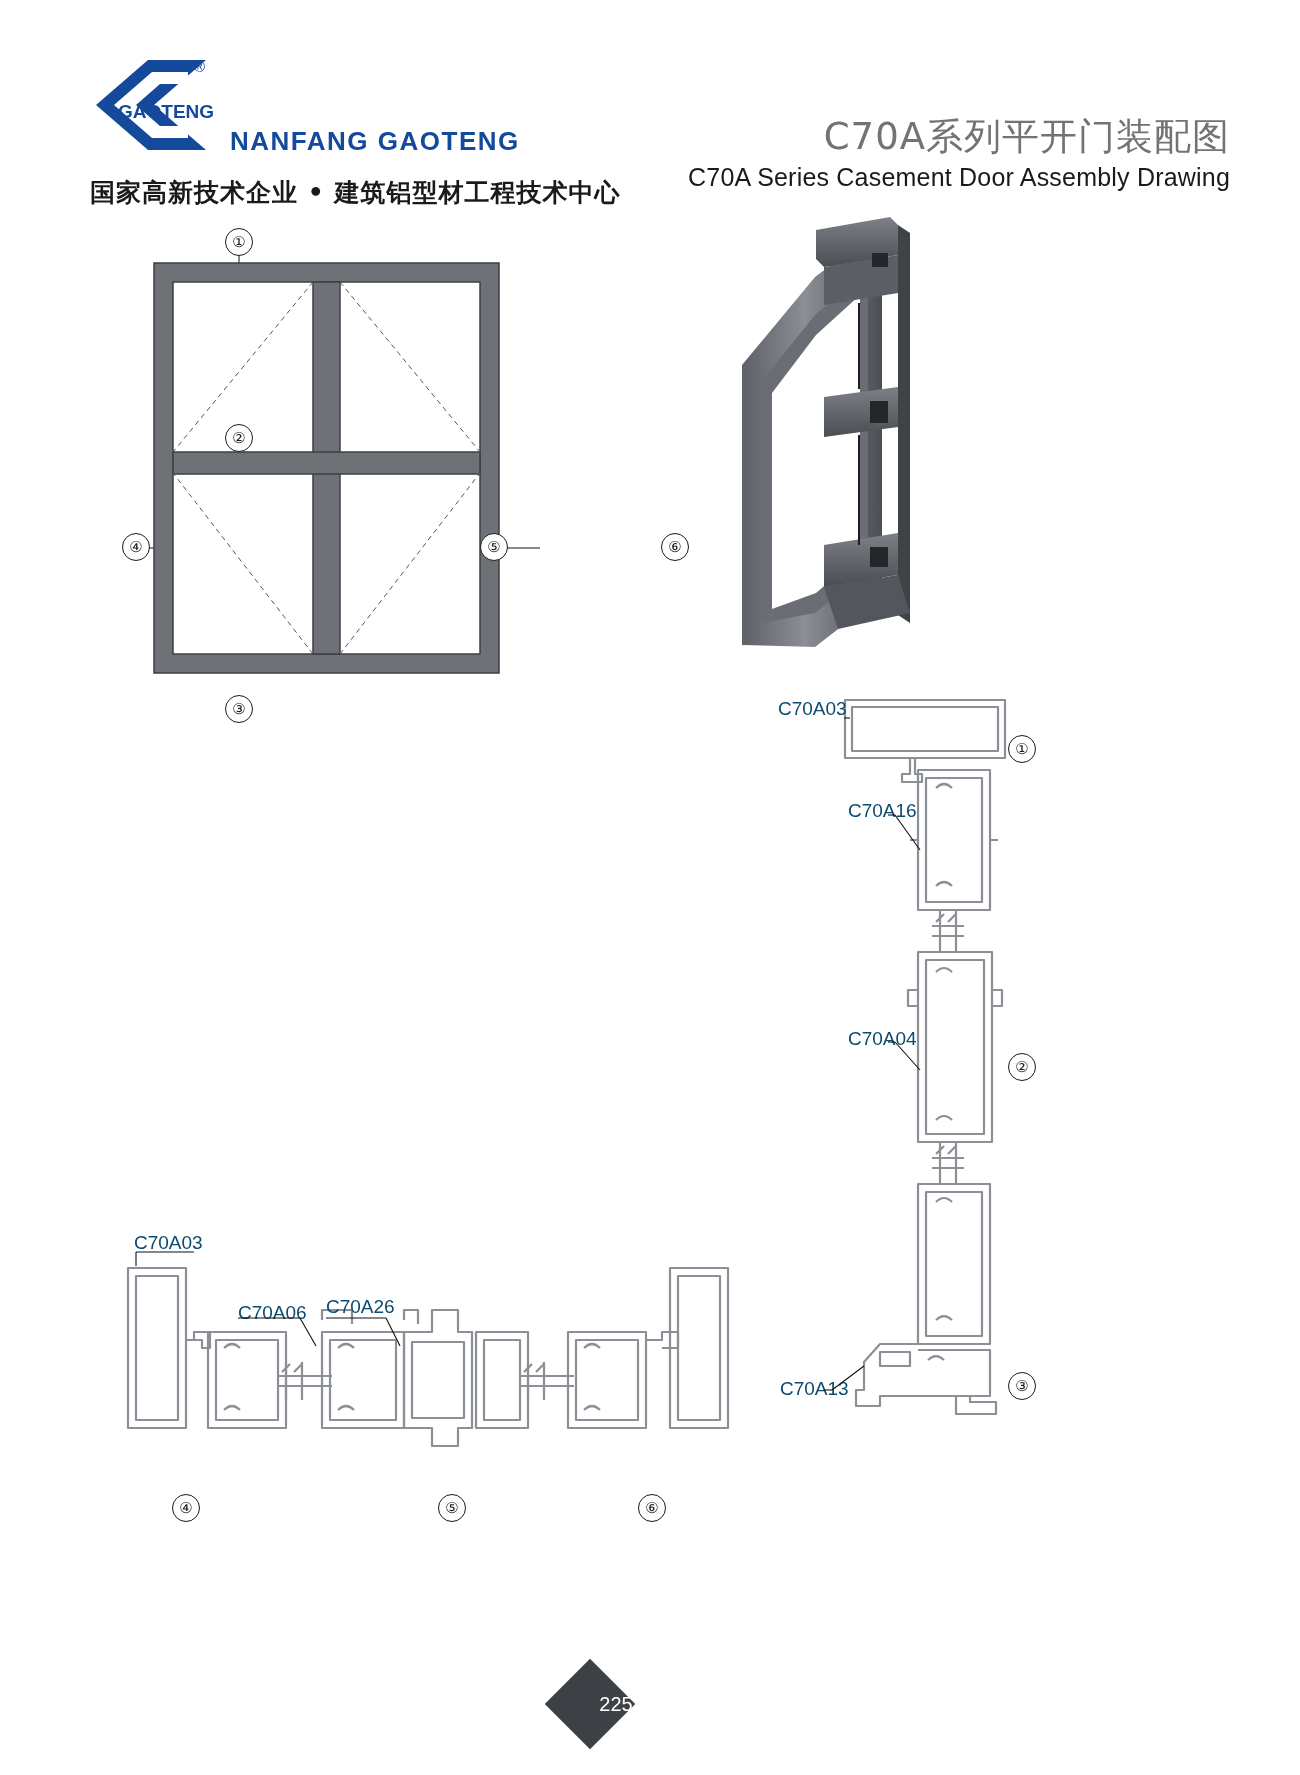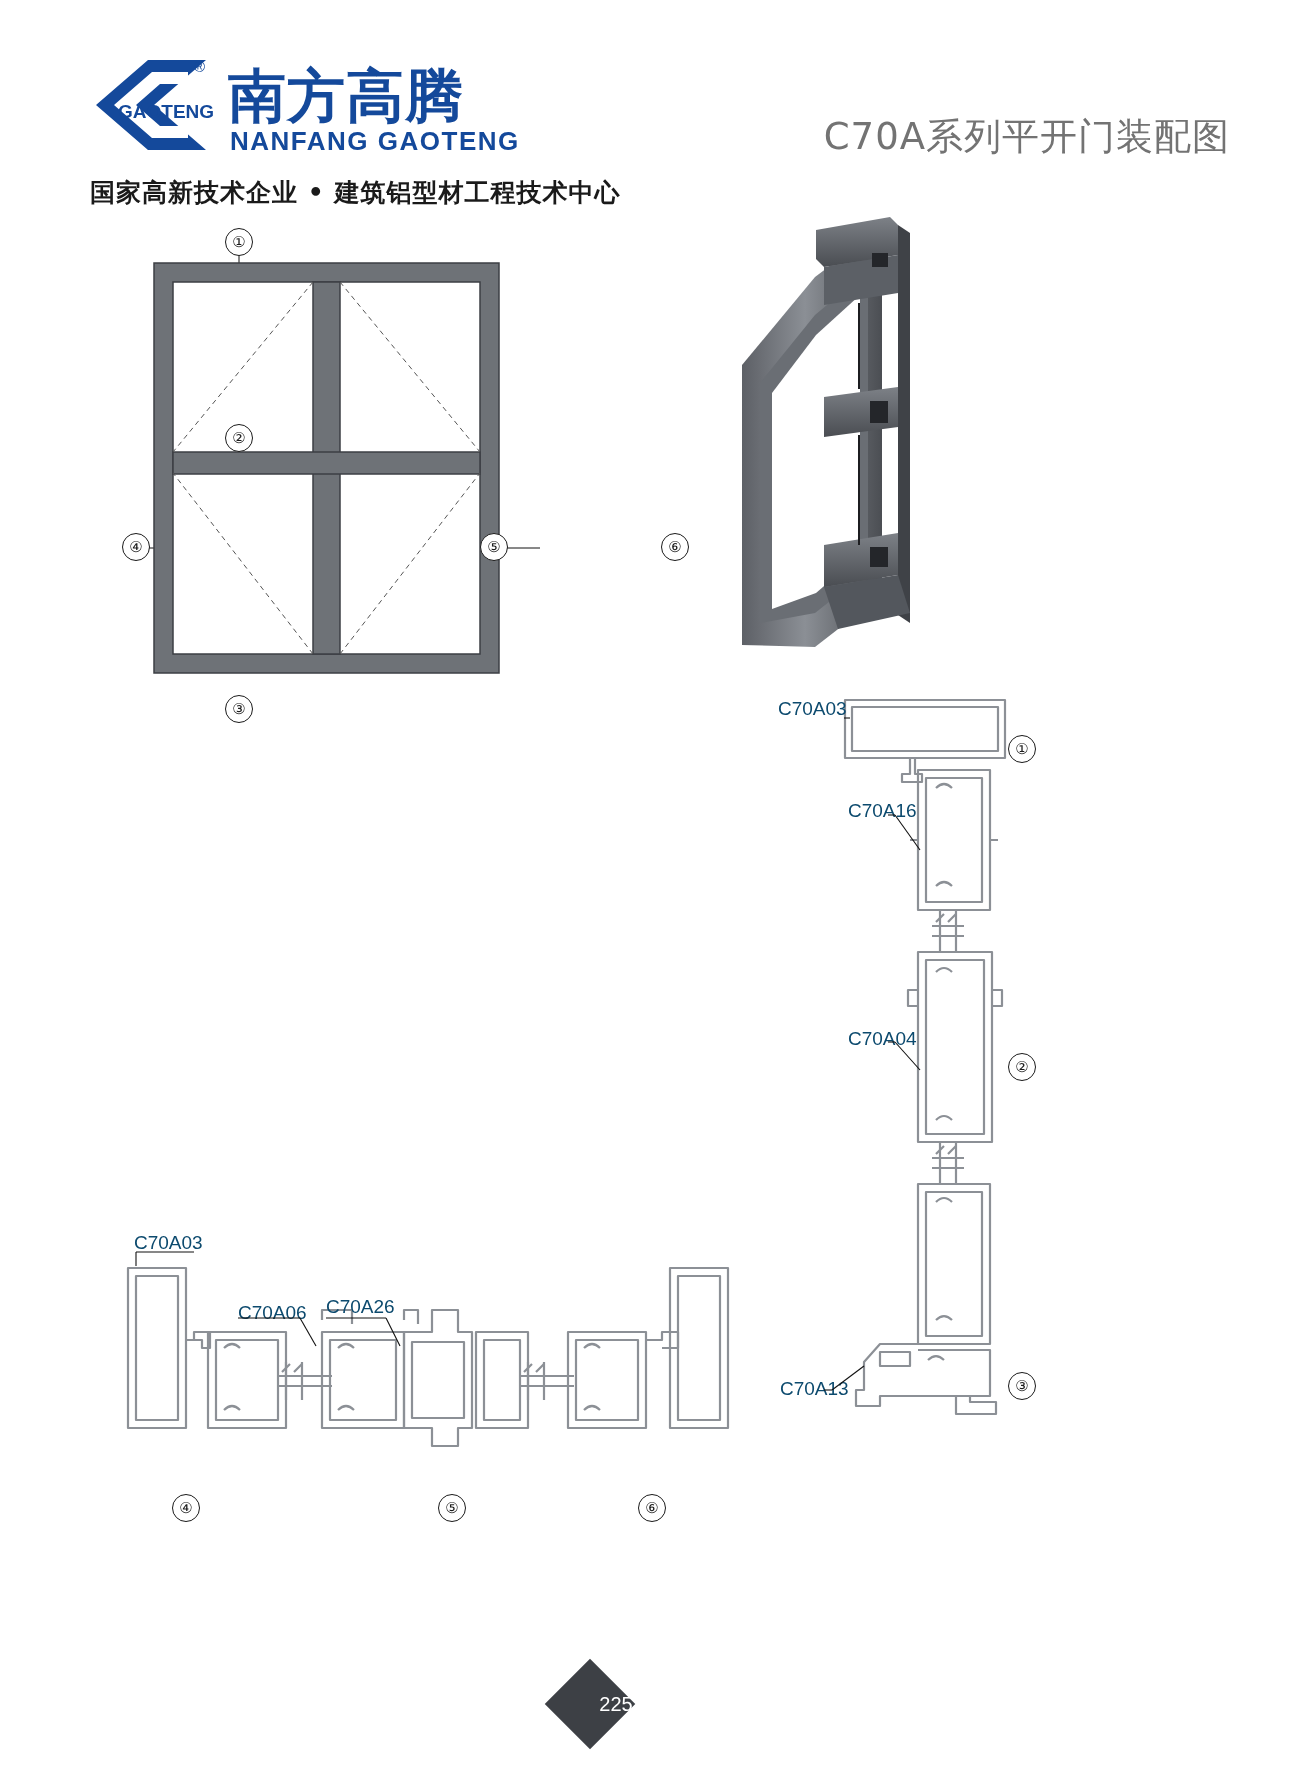"南方高腾" div.logo-cn { html: <div>南方高腾</div> -> none }
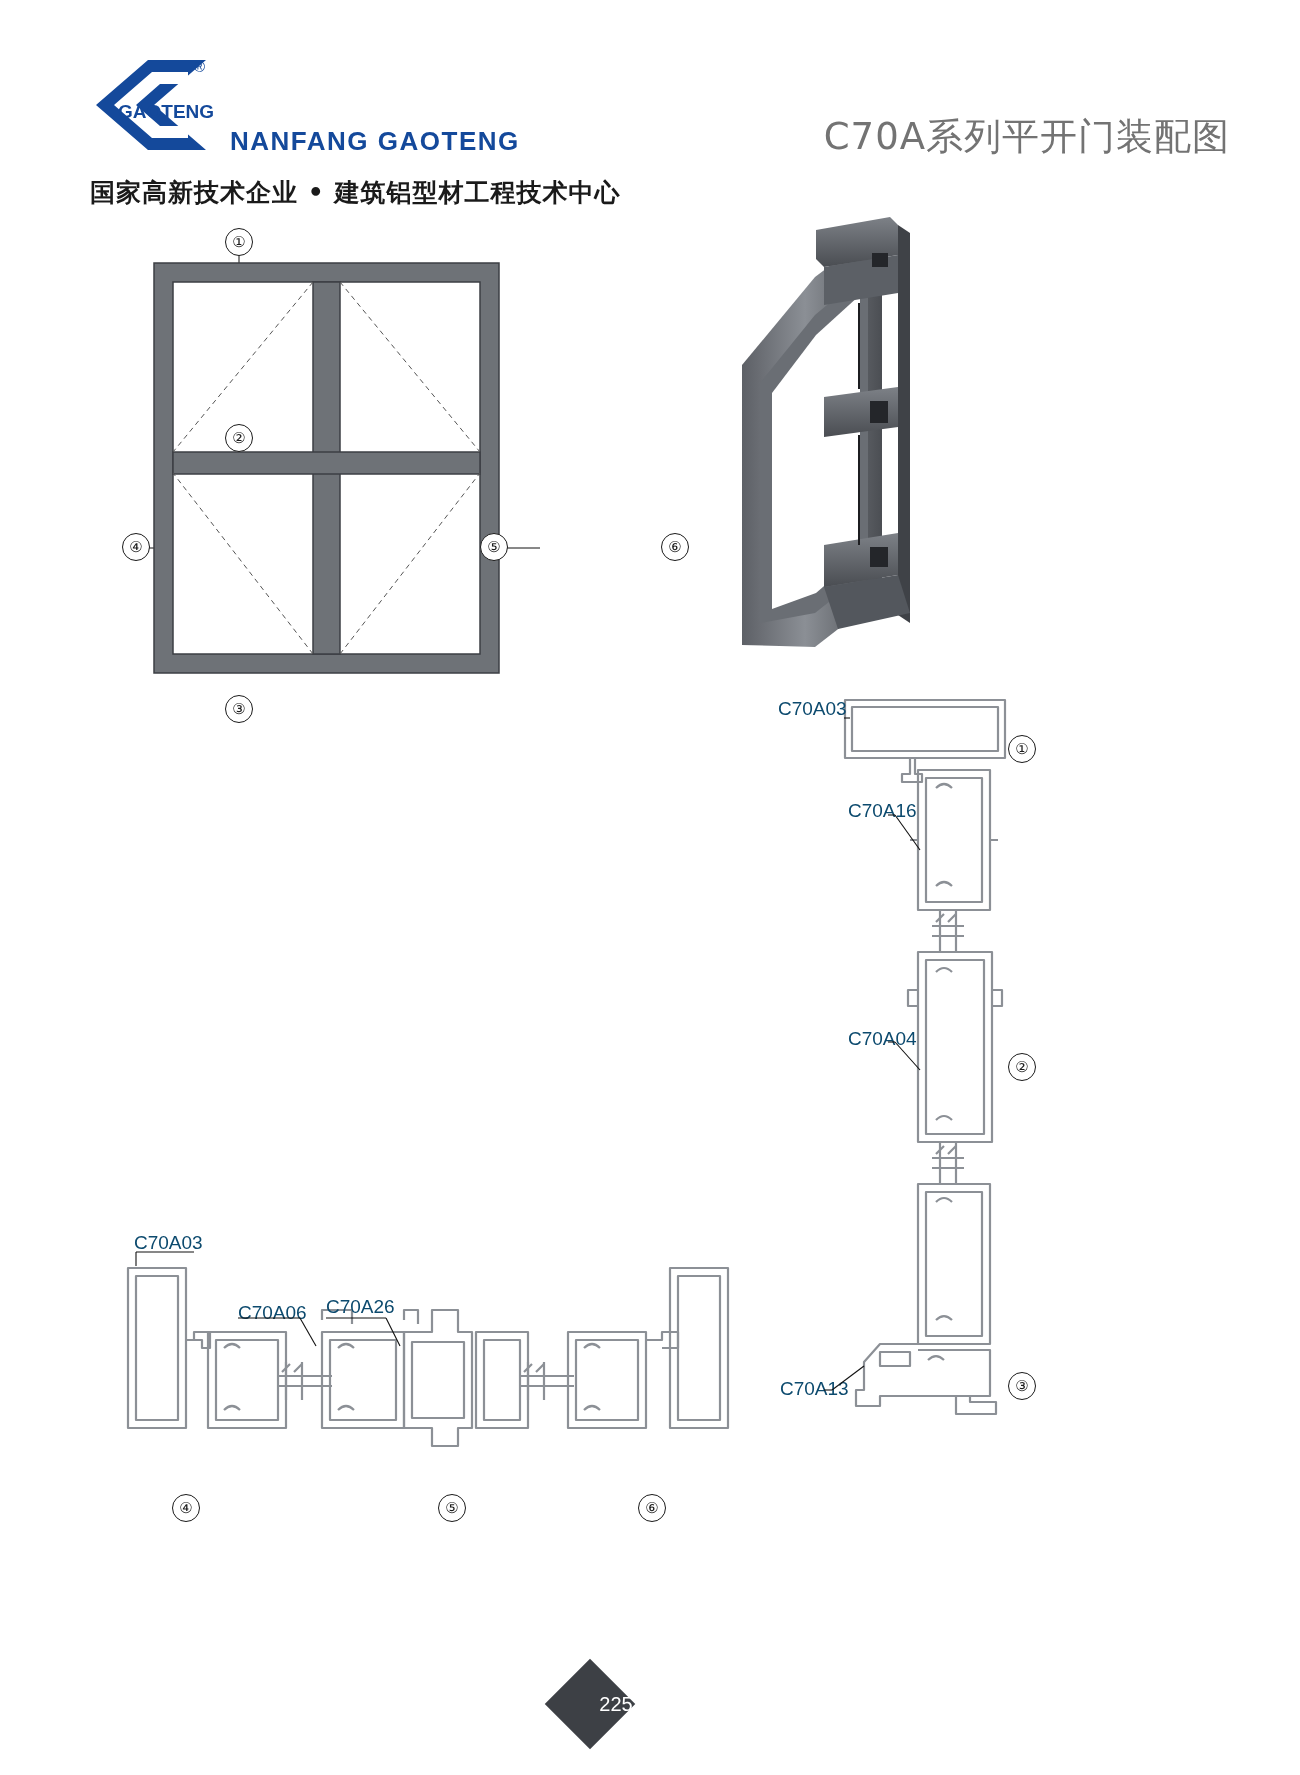"C70A Series Casement Door Assembly" div.title-en { html: none -> <div>C70A Series Casement Door Assembly Drawing</div> }
